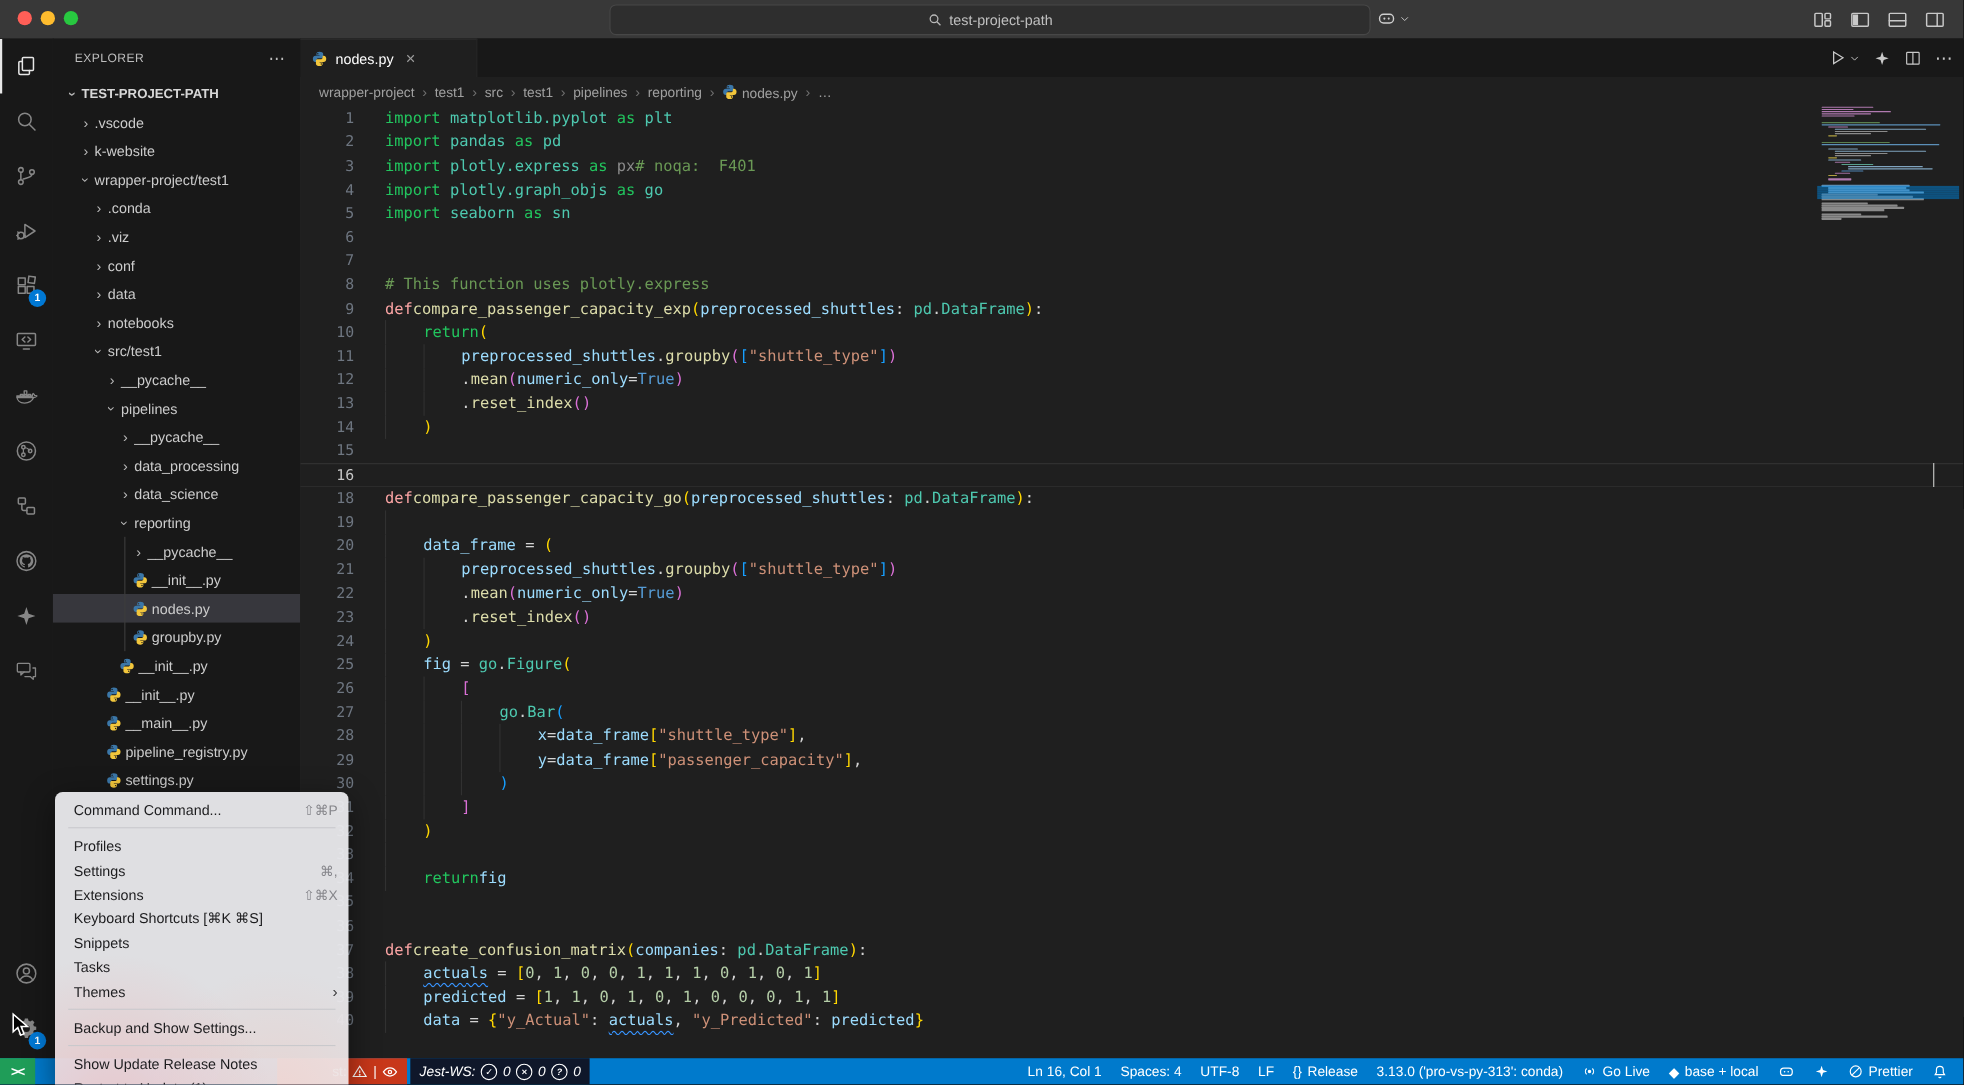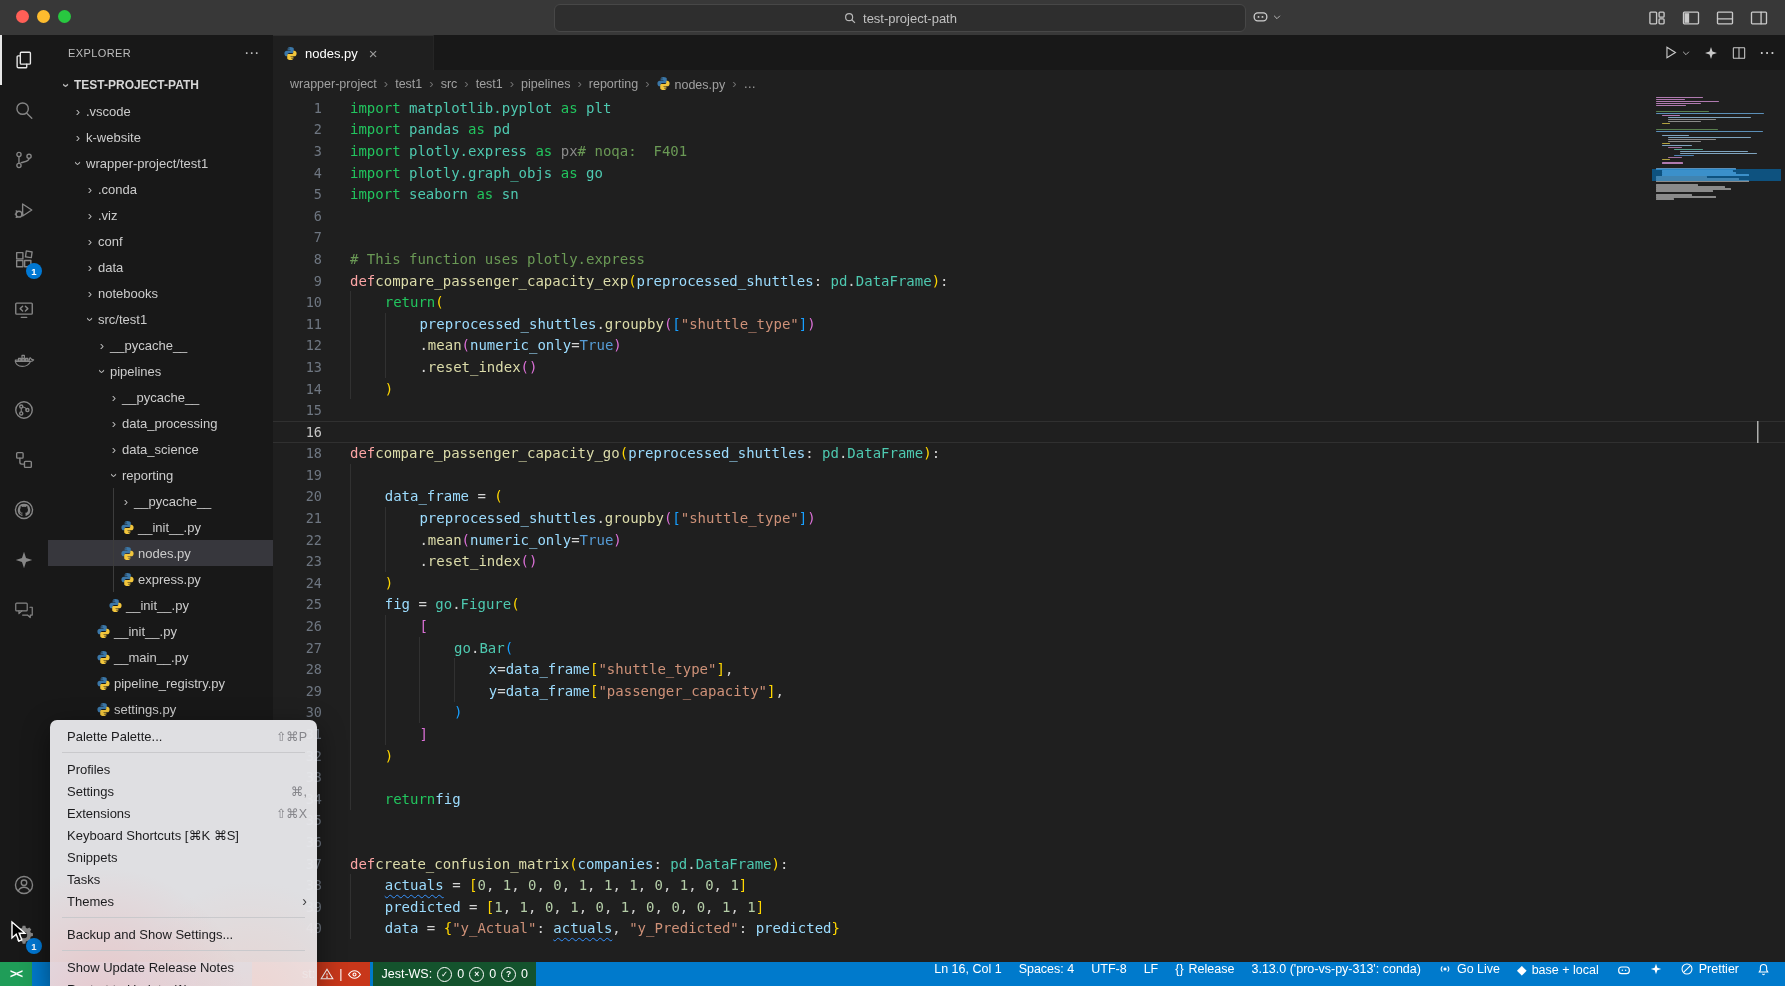"express.py" span { text: express.py -> groupby.py }
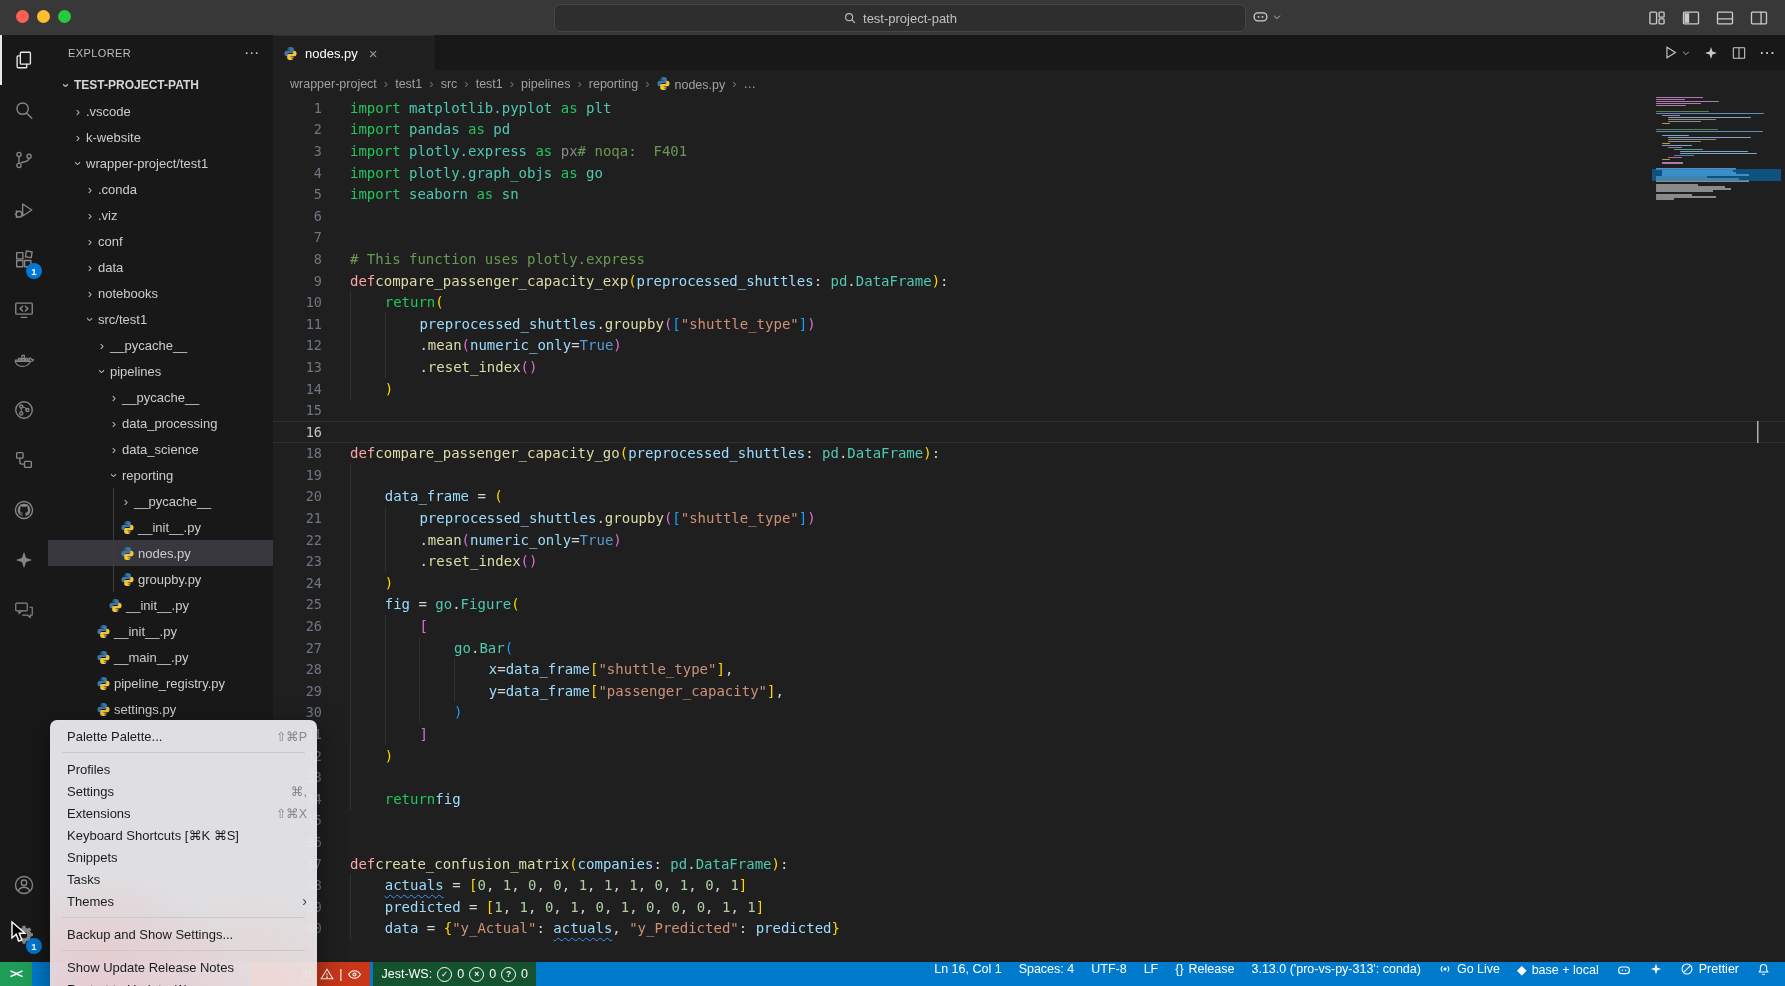"Palette Palette..." span { text: Palette Palette -> Command Command }
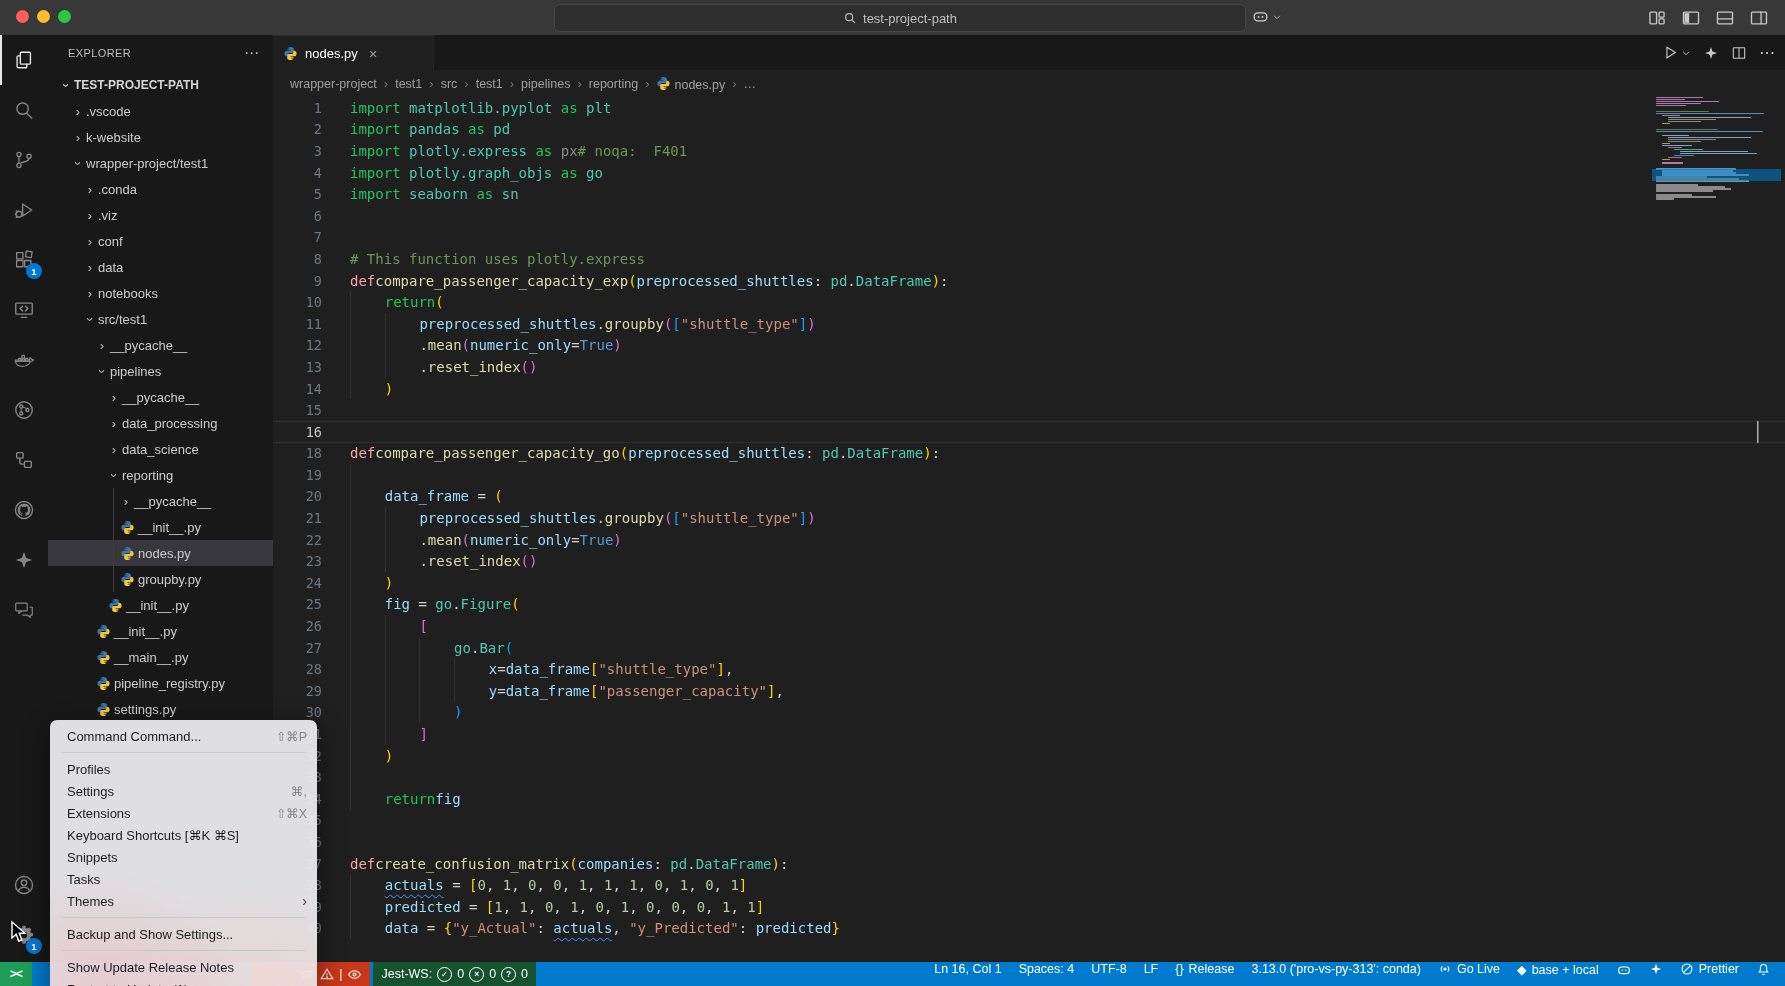"Jest-WS:" #st-jest { background: #14532d -> #0f172a; font-style: none -> italic }
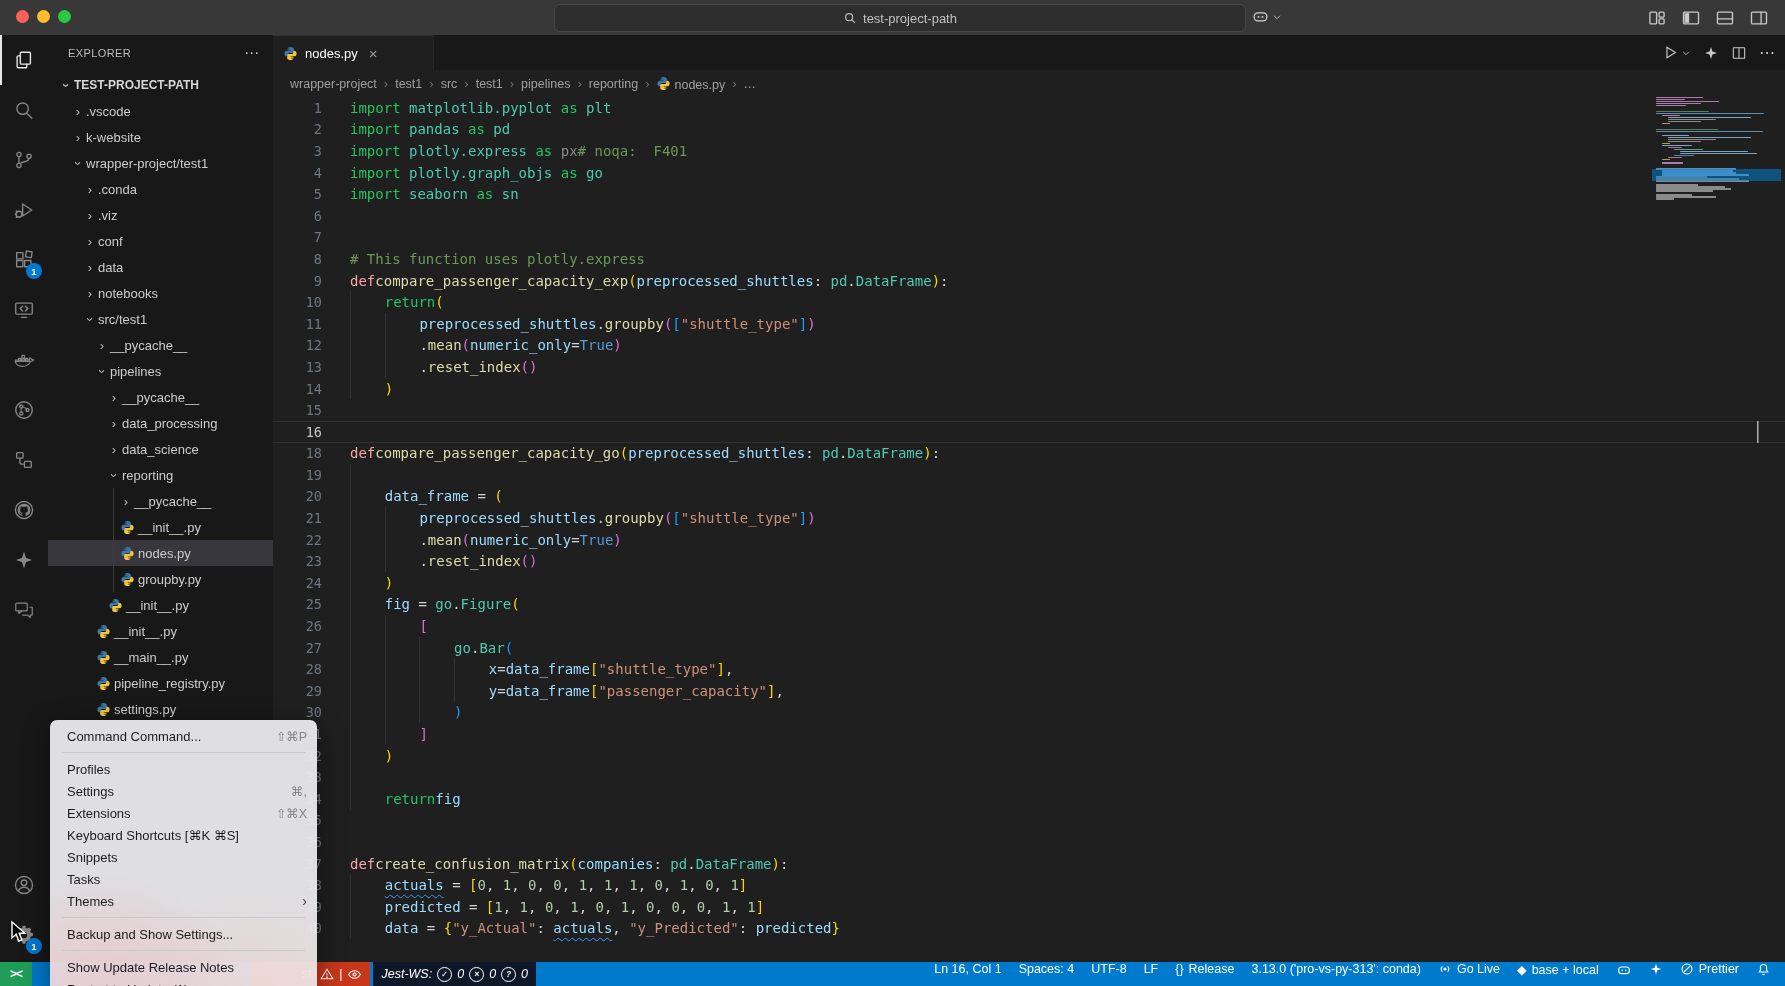"Ln 16, Col 1" #st-right { align-items: flex-start -> center }
